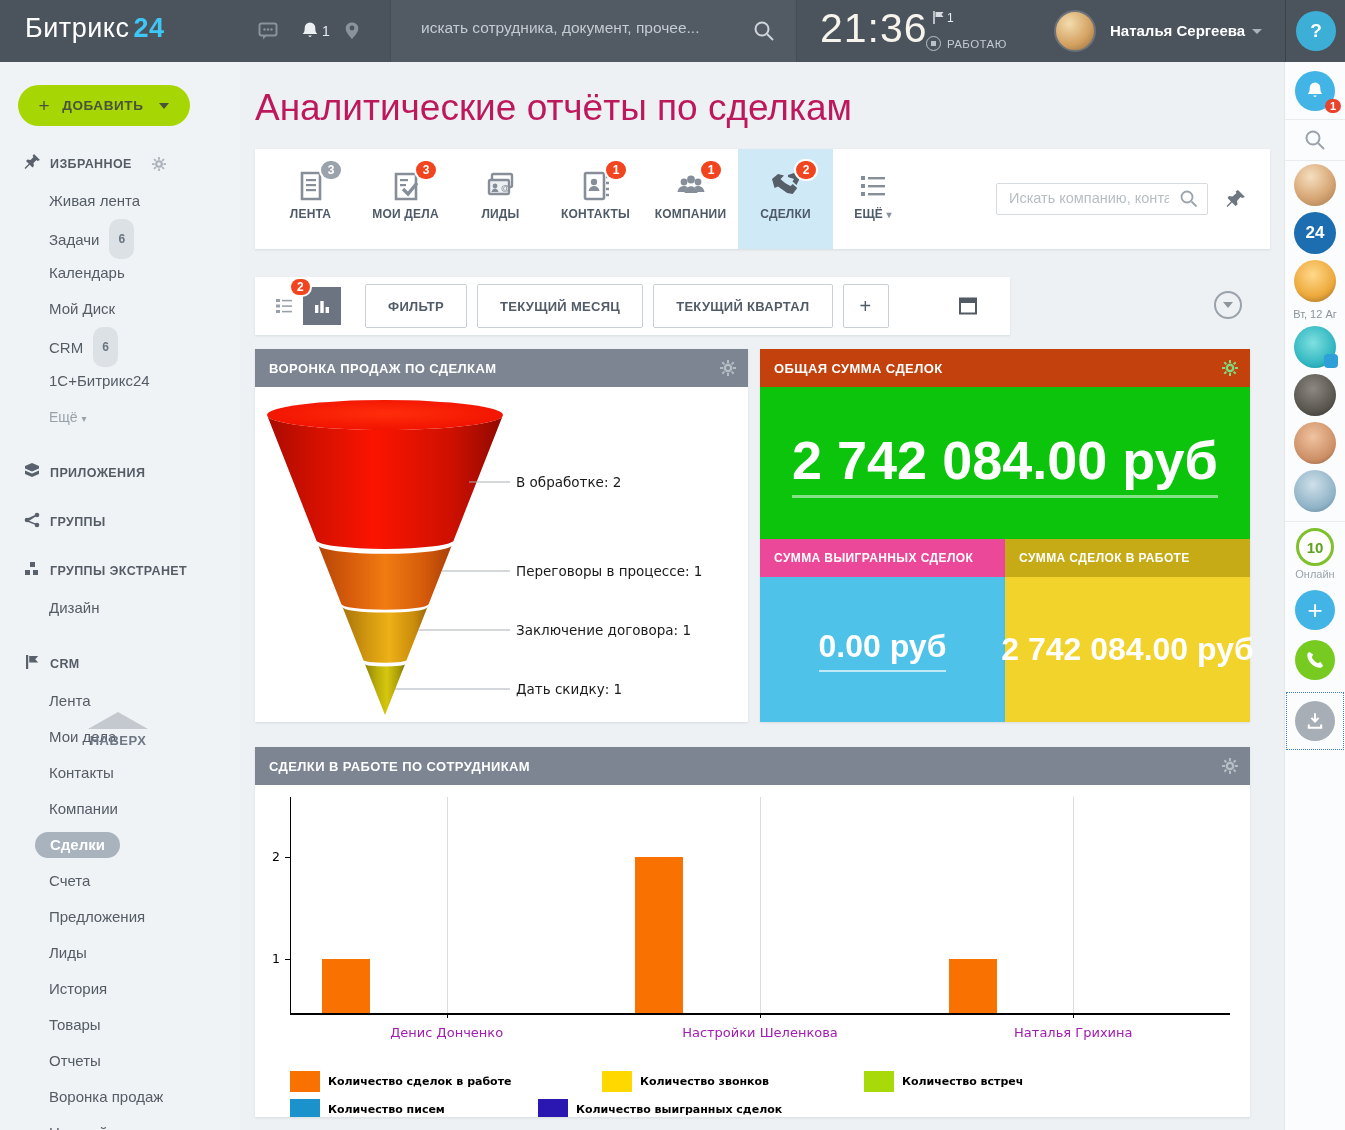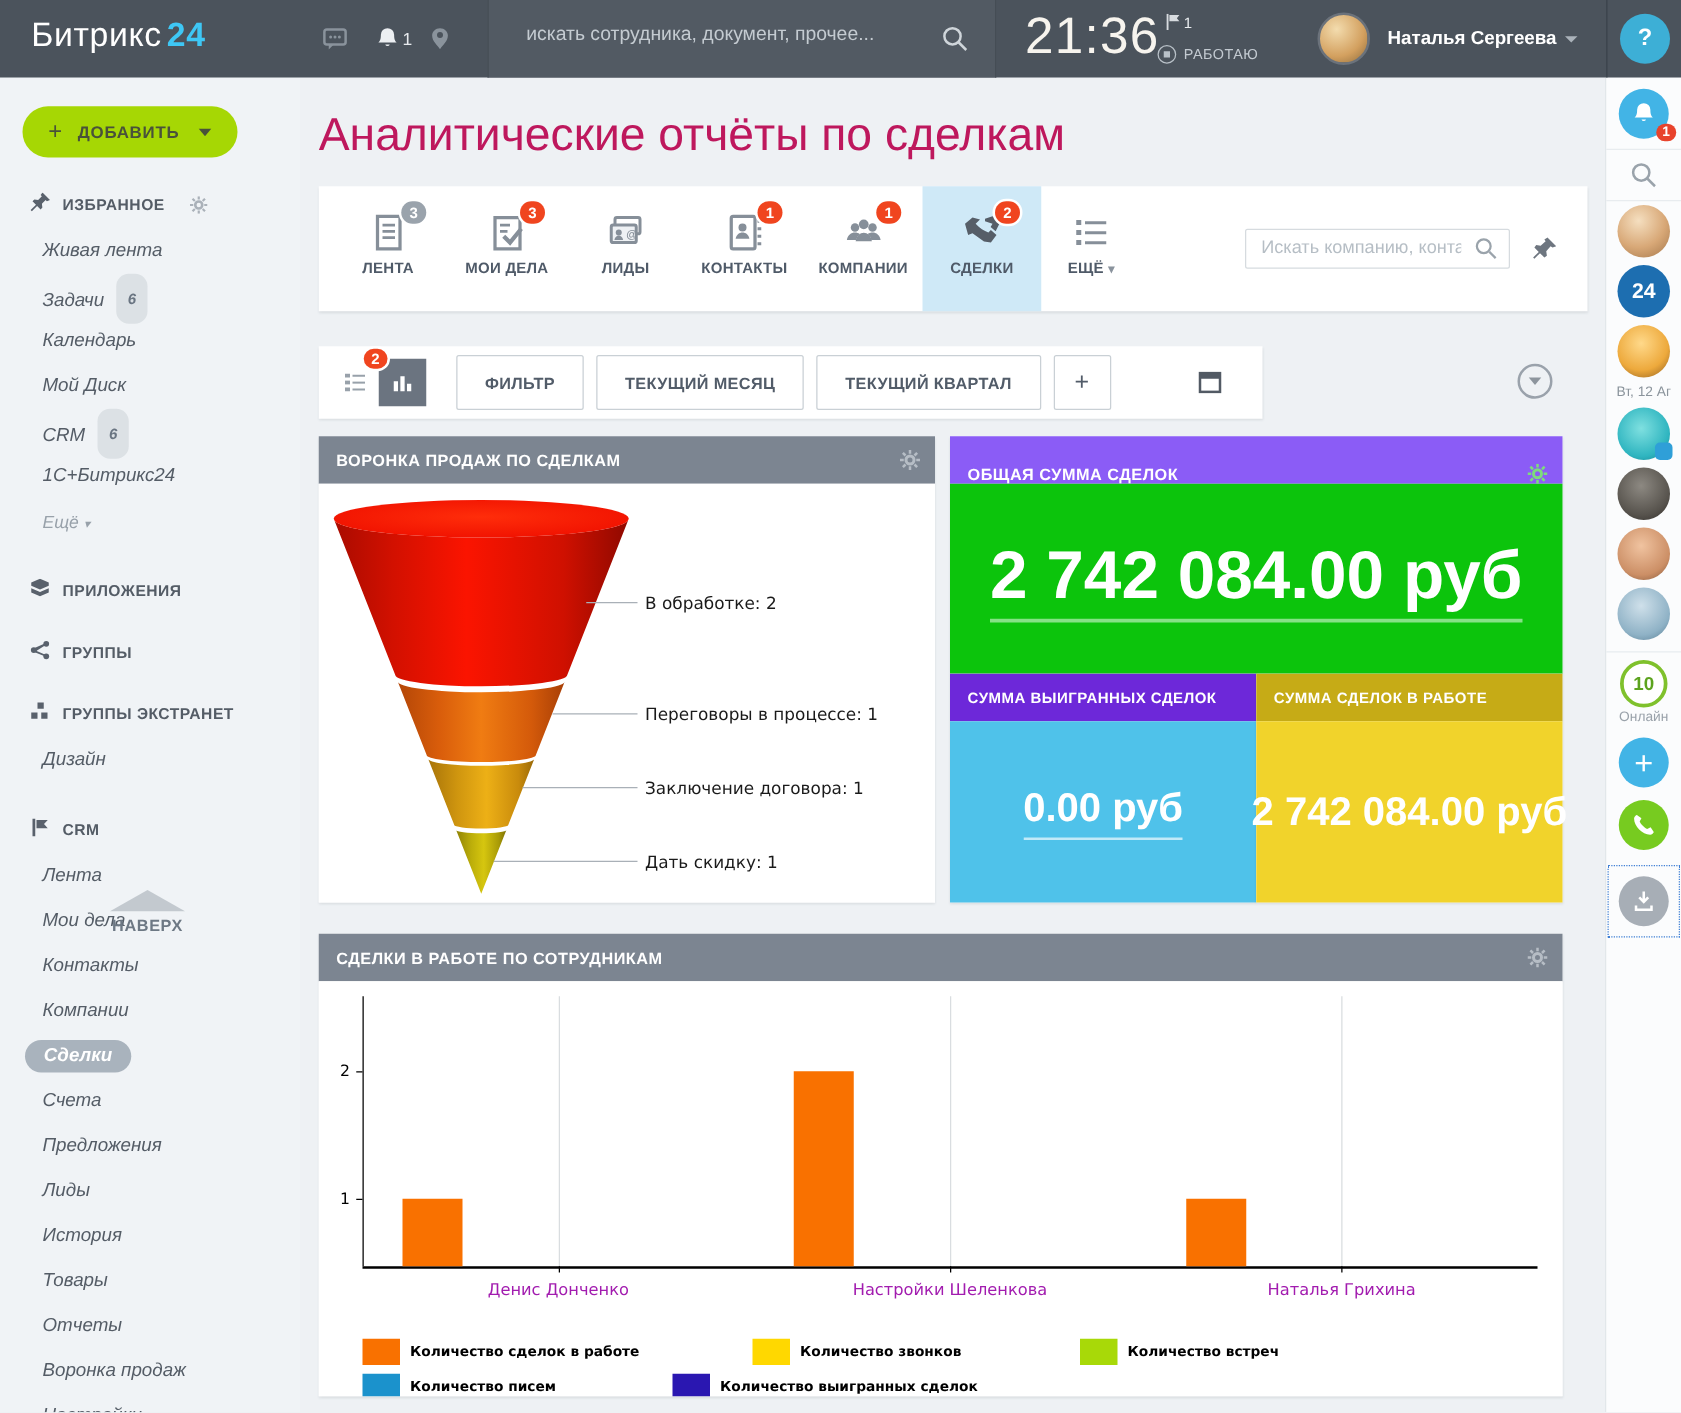"Живая лента" .side-item { font-style: italic -> none; padding-left: 34px -> 49px }
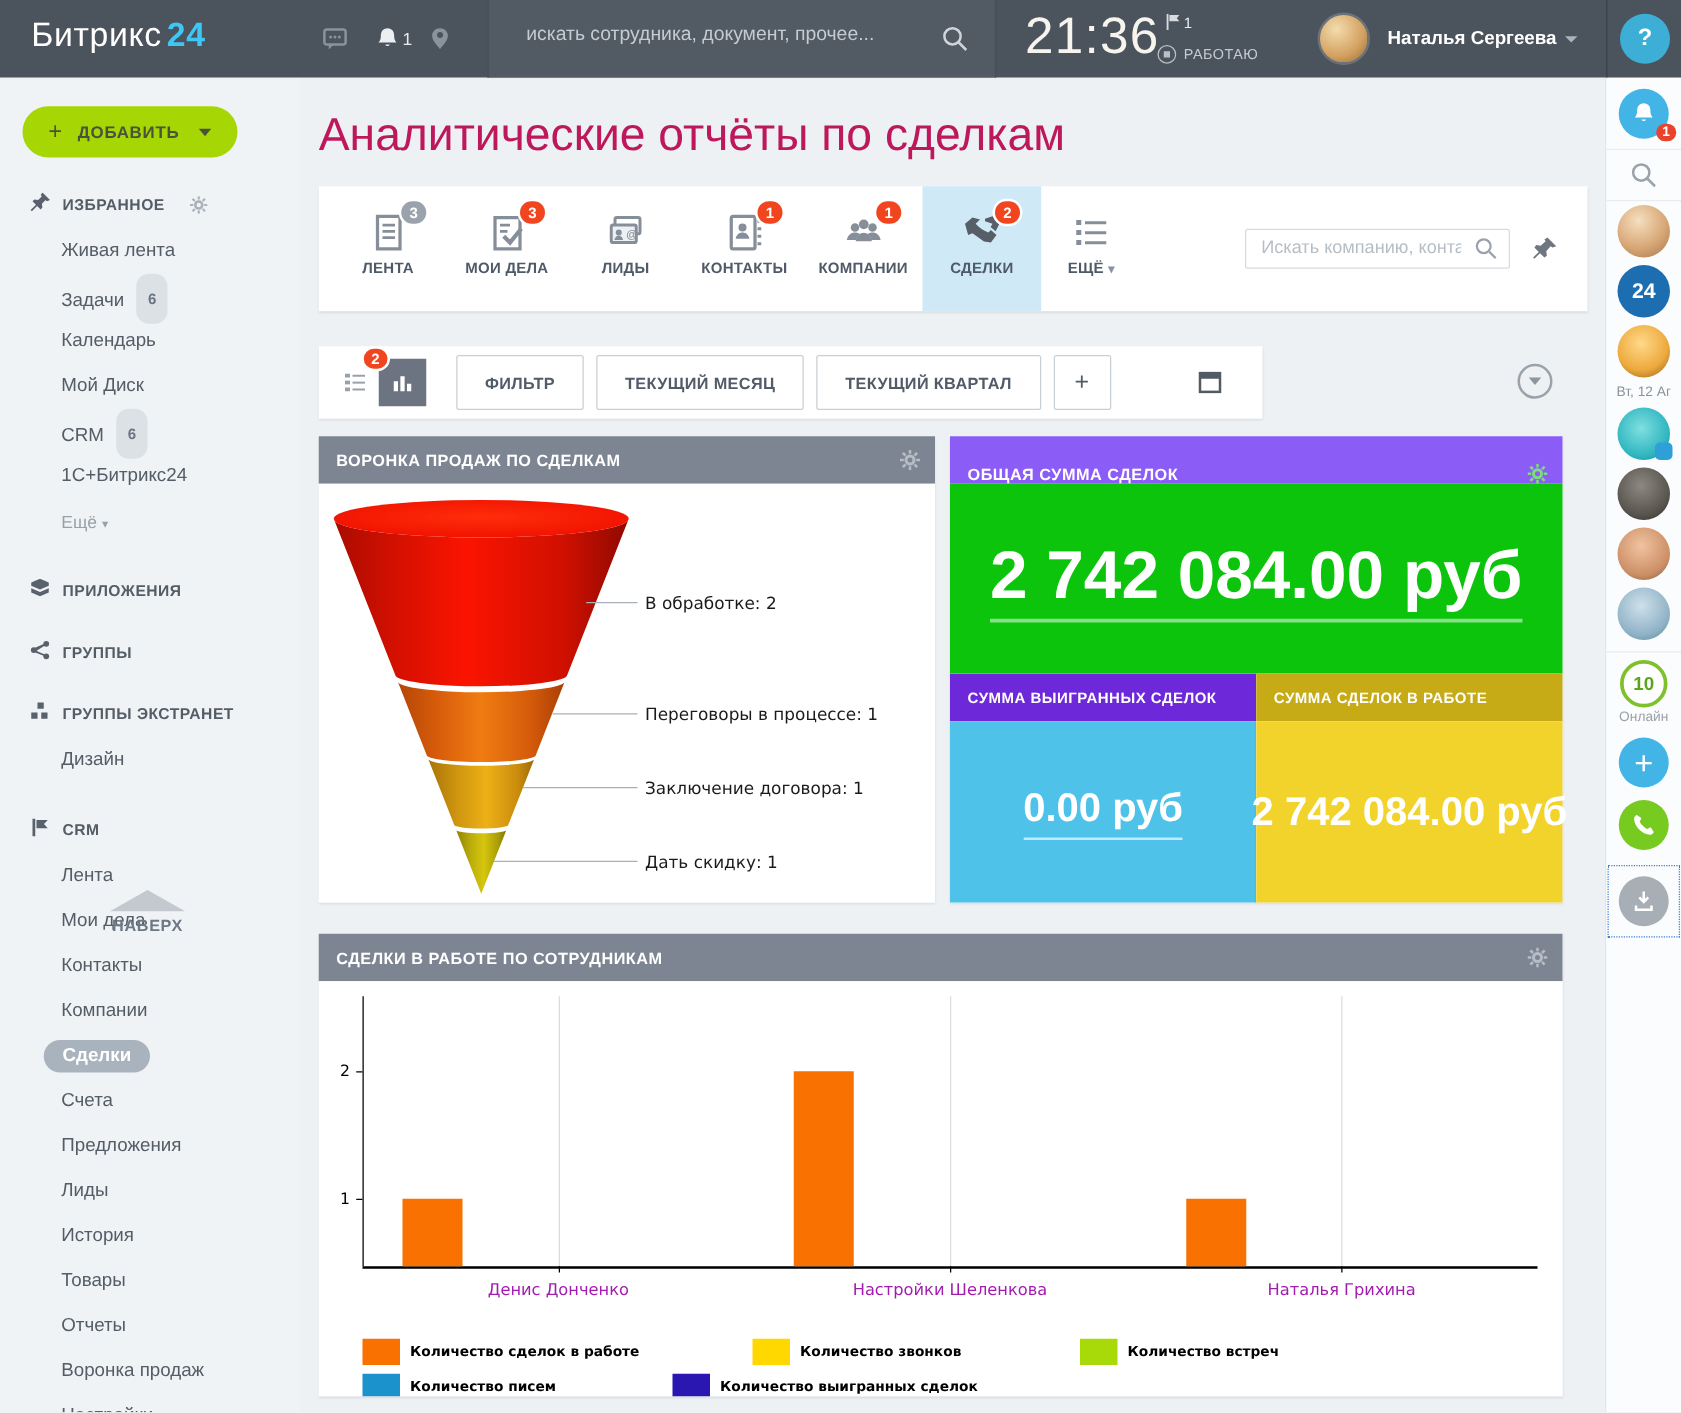"ОБЩАЯ СУММА СДЕЛОК" div.panel-head { align-items: flex-end -> none; background: #8b5cf6 -> #c2410c }
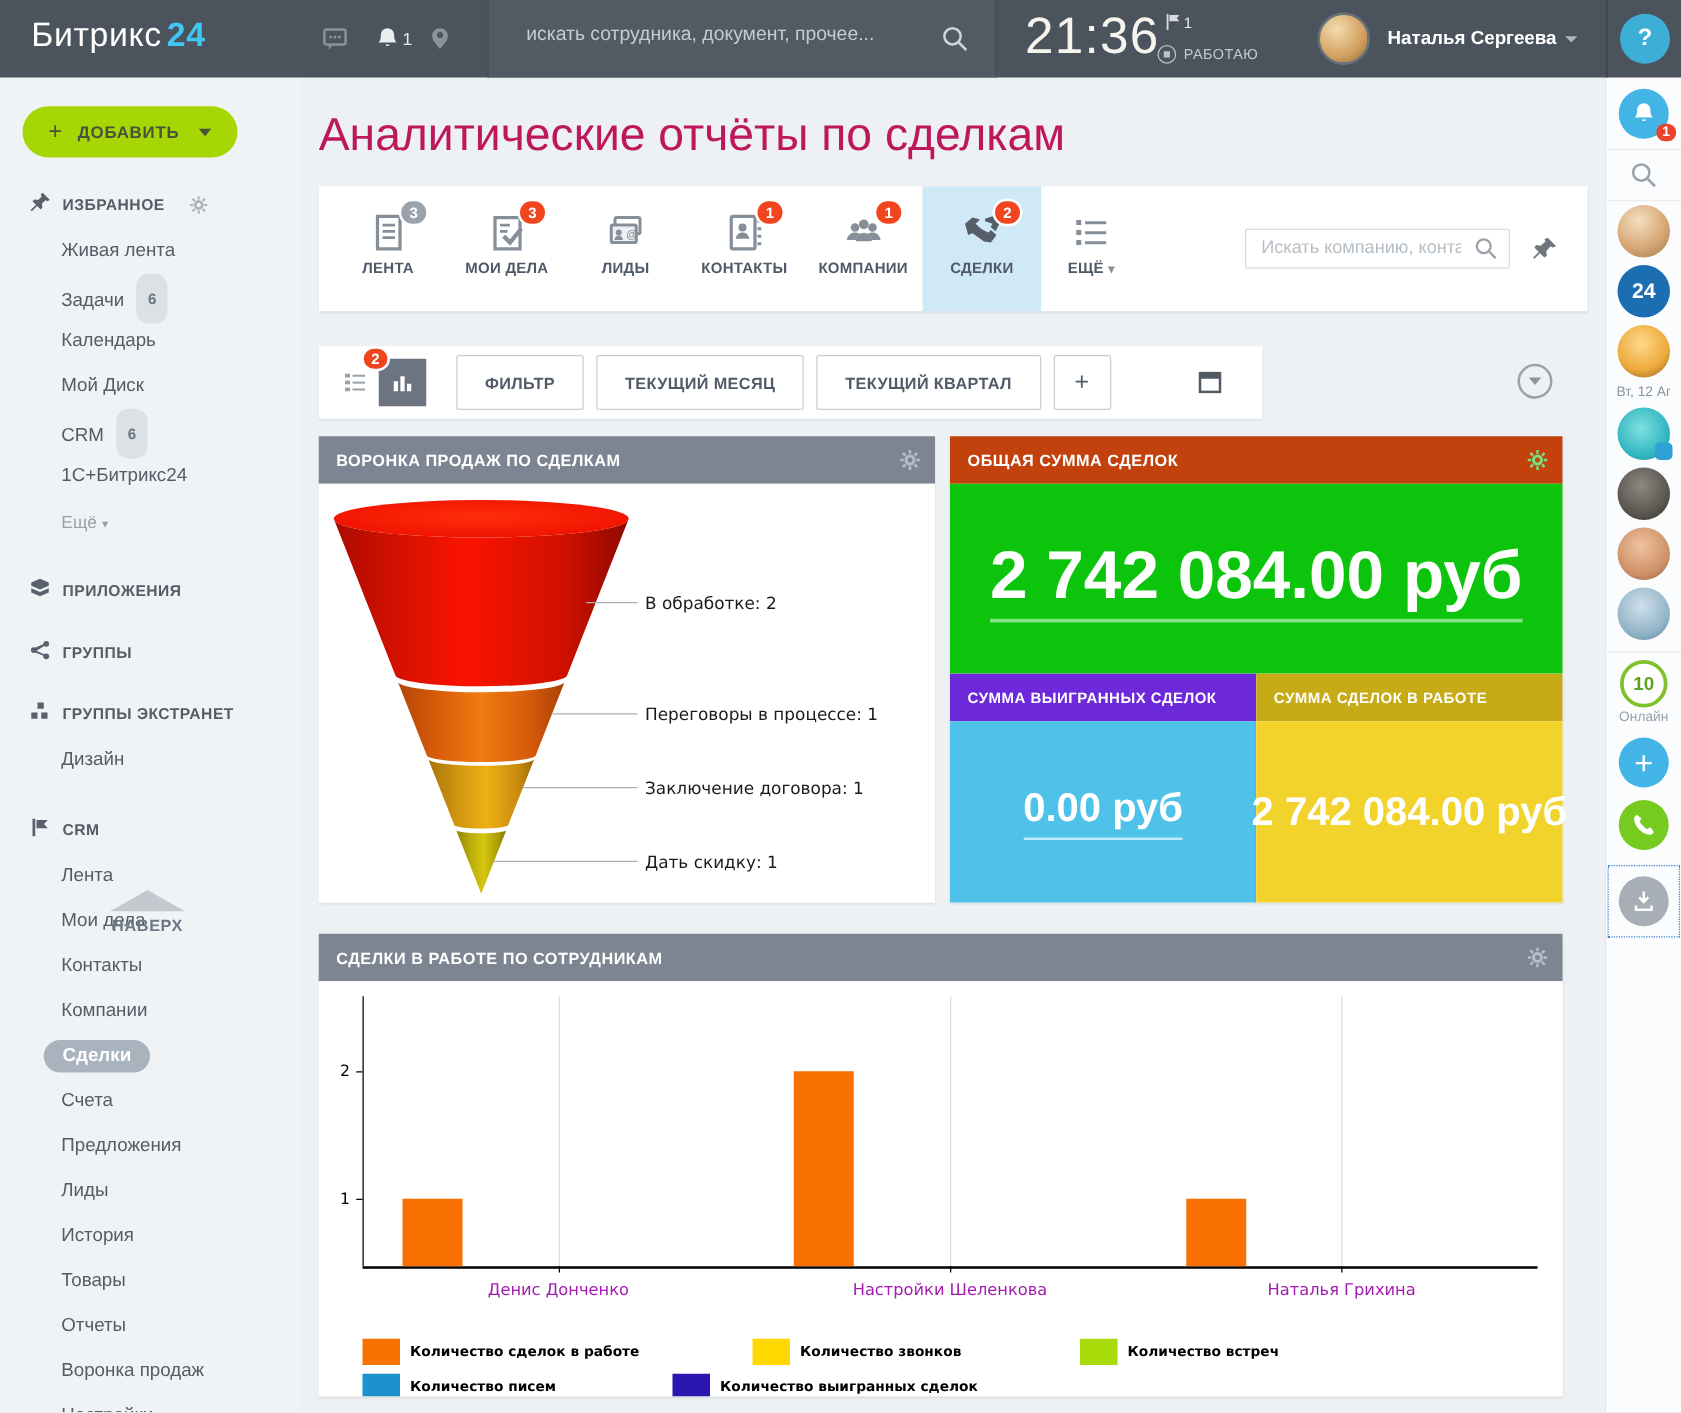"СУММА ВЫИГРАННЫХ СДЕЛОК" div.panel-head { background: #6d28d9 -> #ec4899 }
